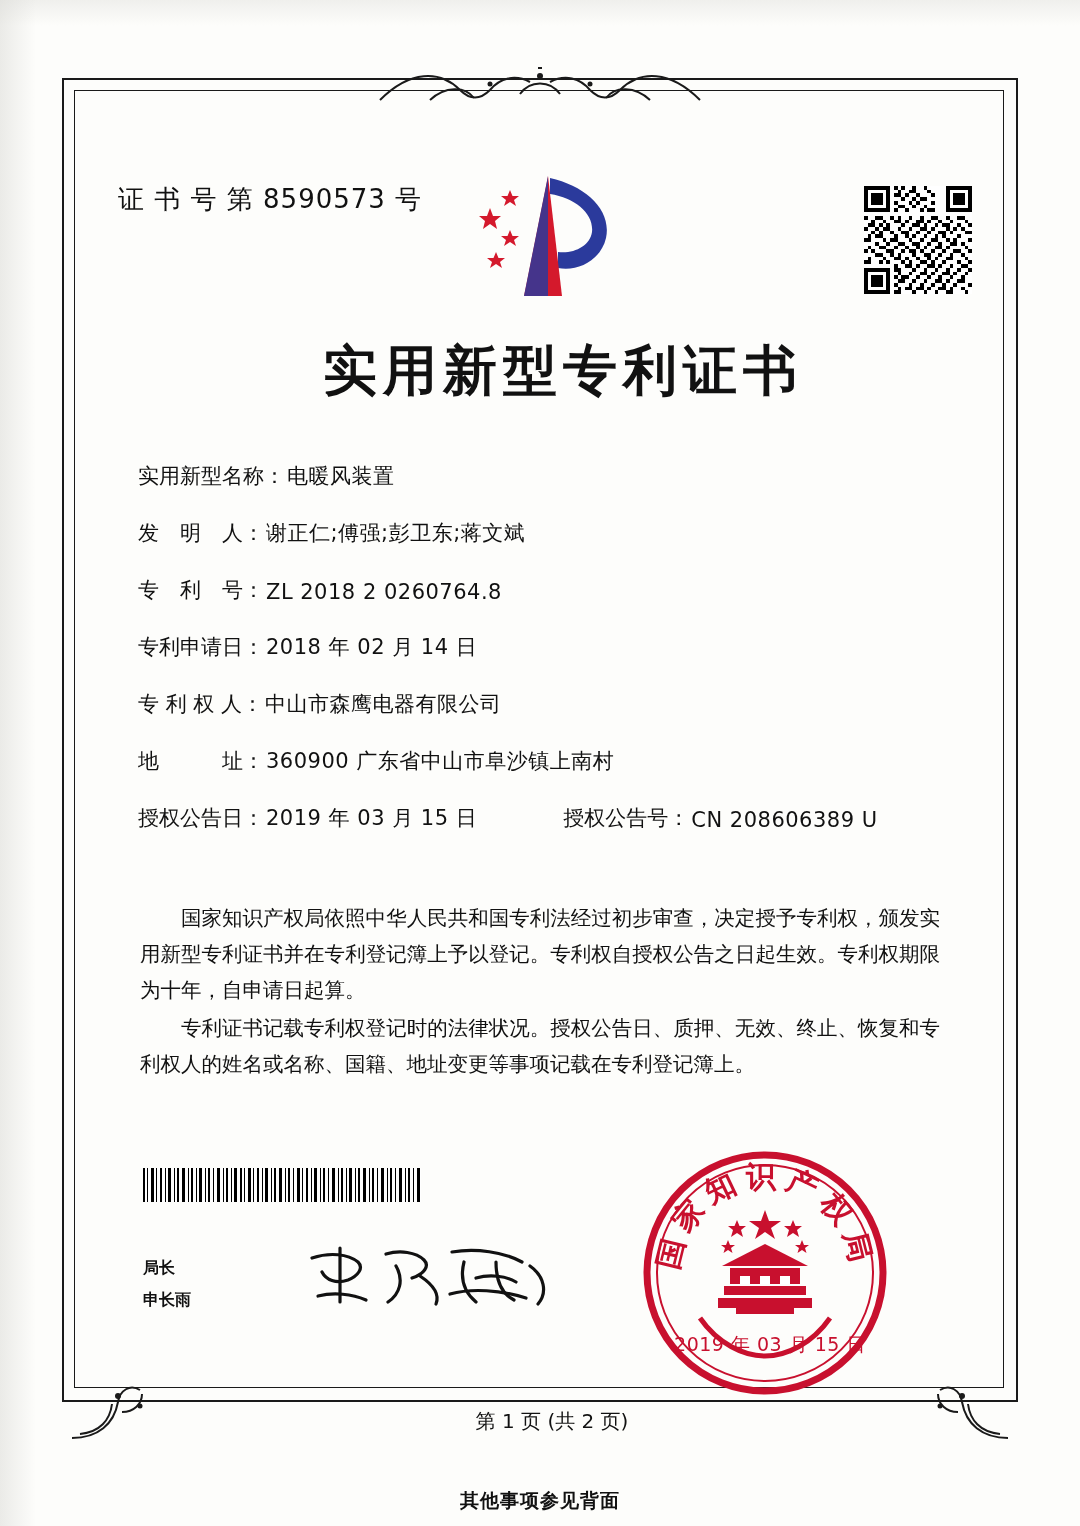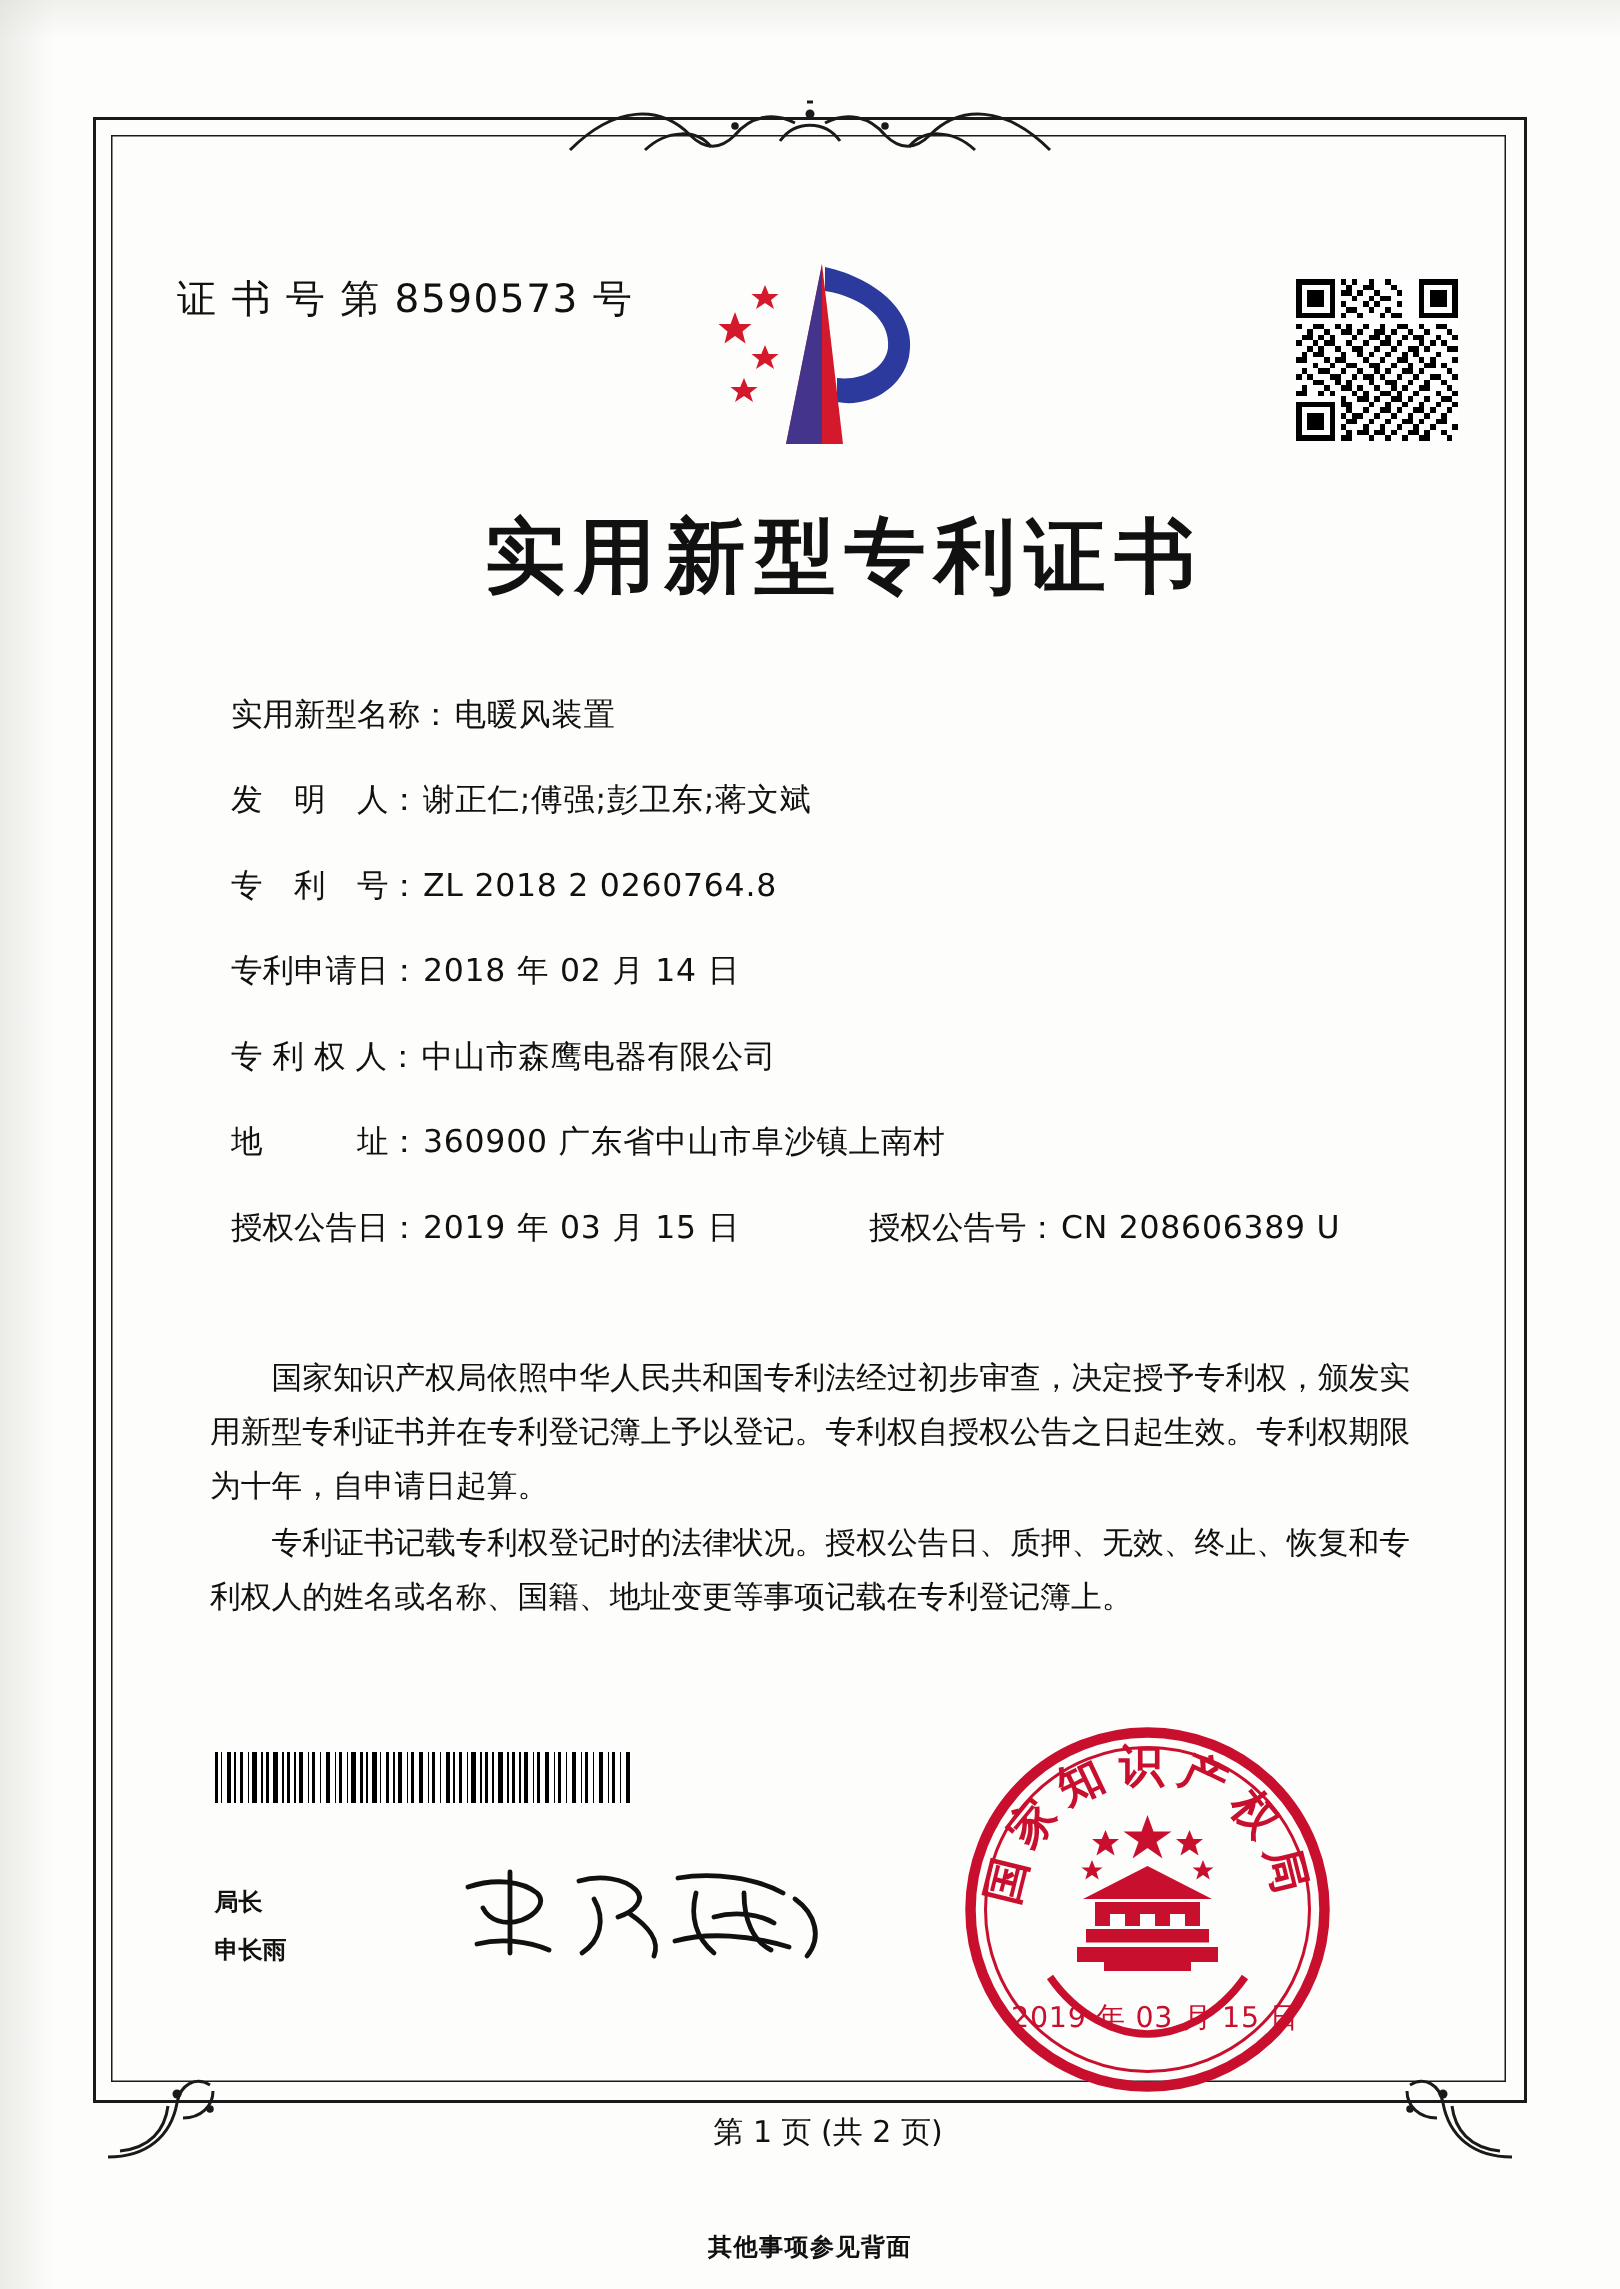"实用新型名称：" .field-row { align-items: center -> flex-end; margin-left: 16px -> none }
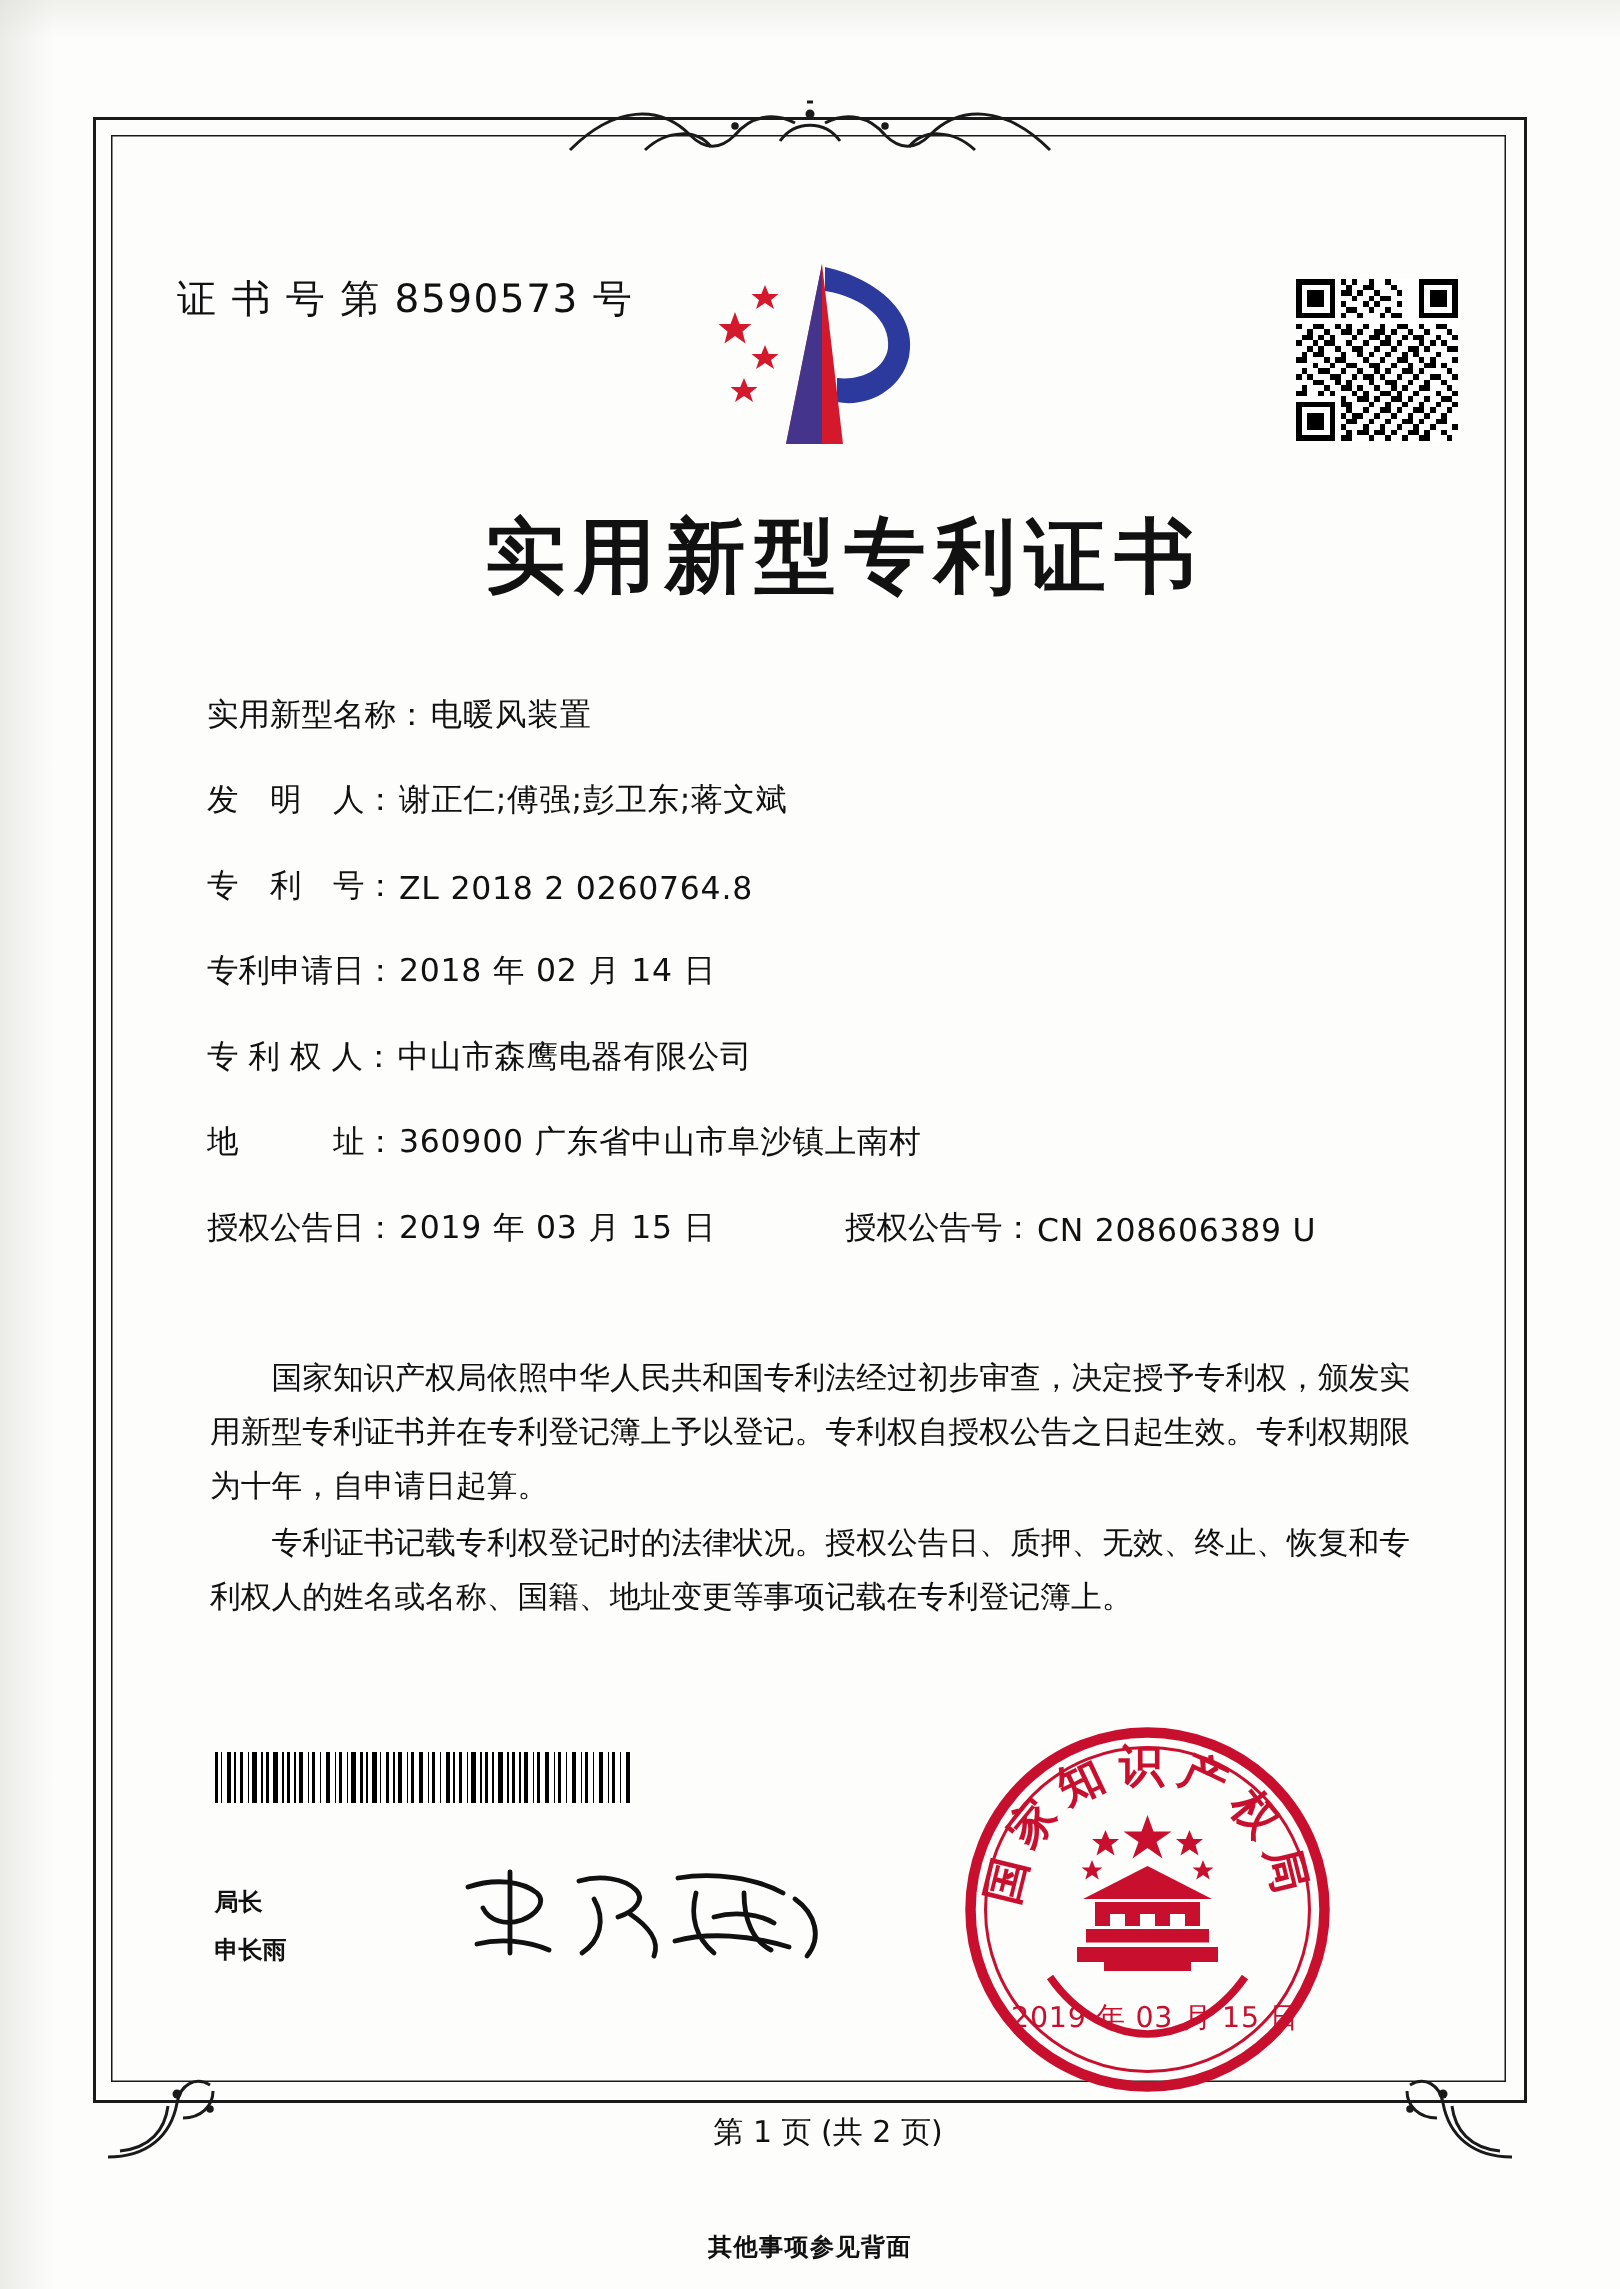"其他事项参见背面" .footer-note { font-size: 16px -> 19px }
